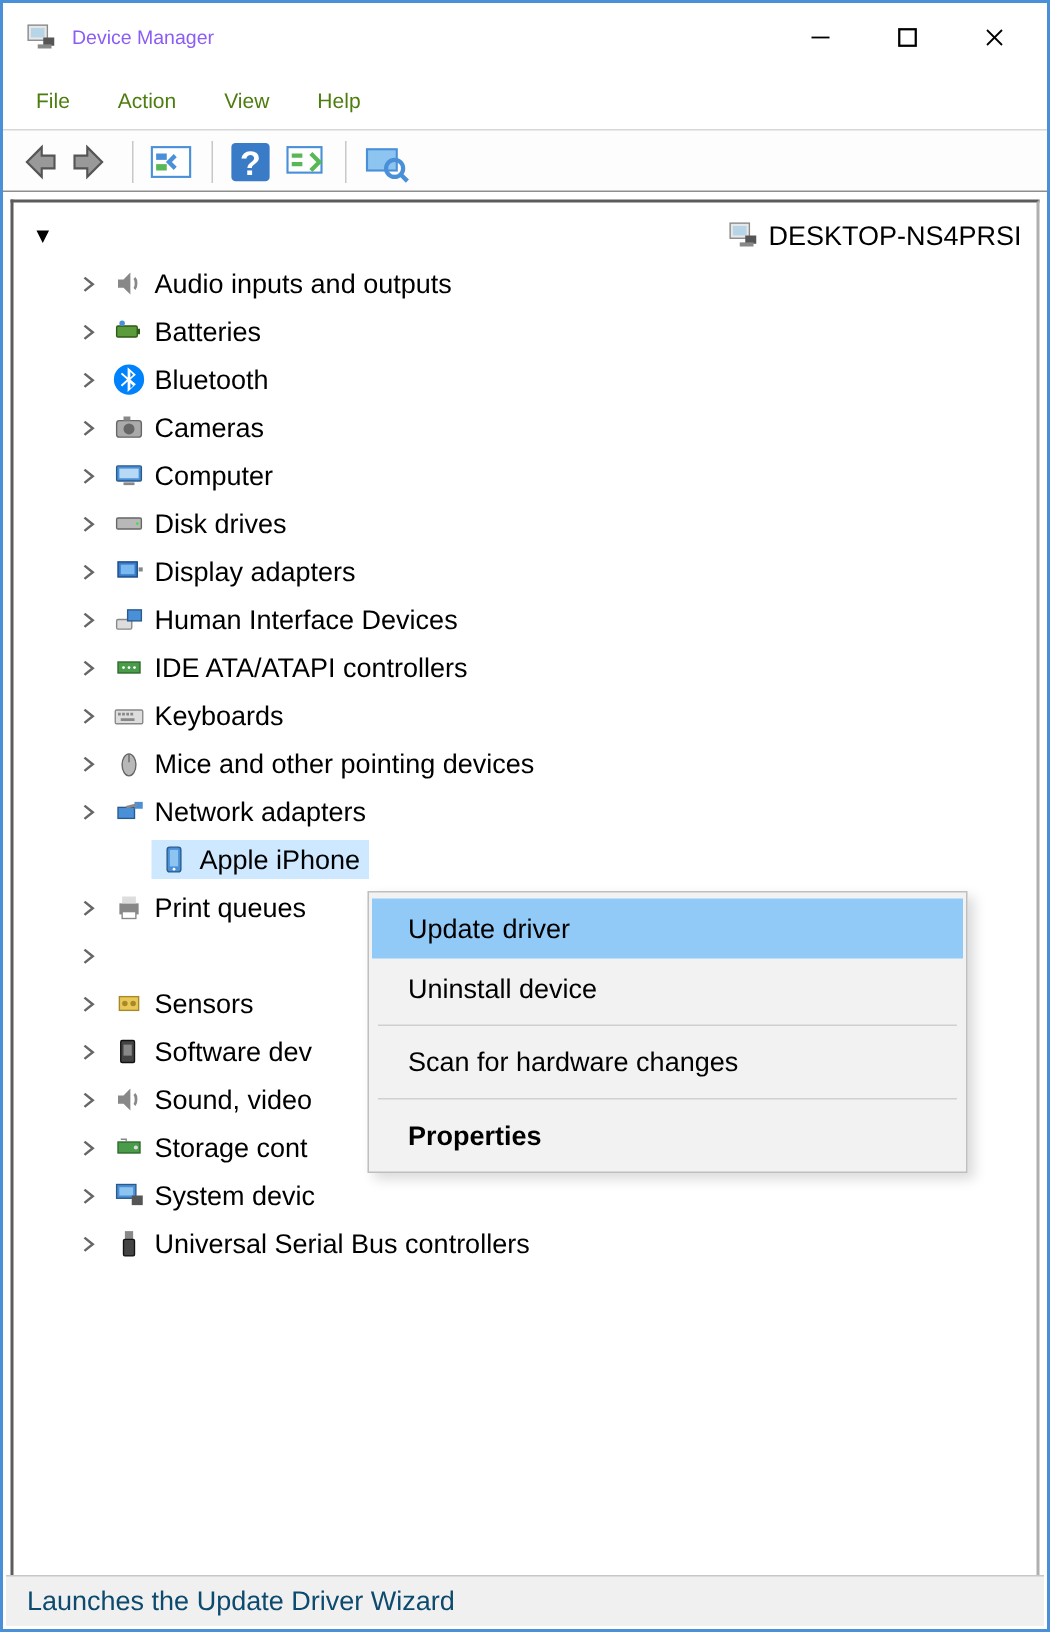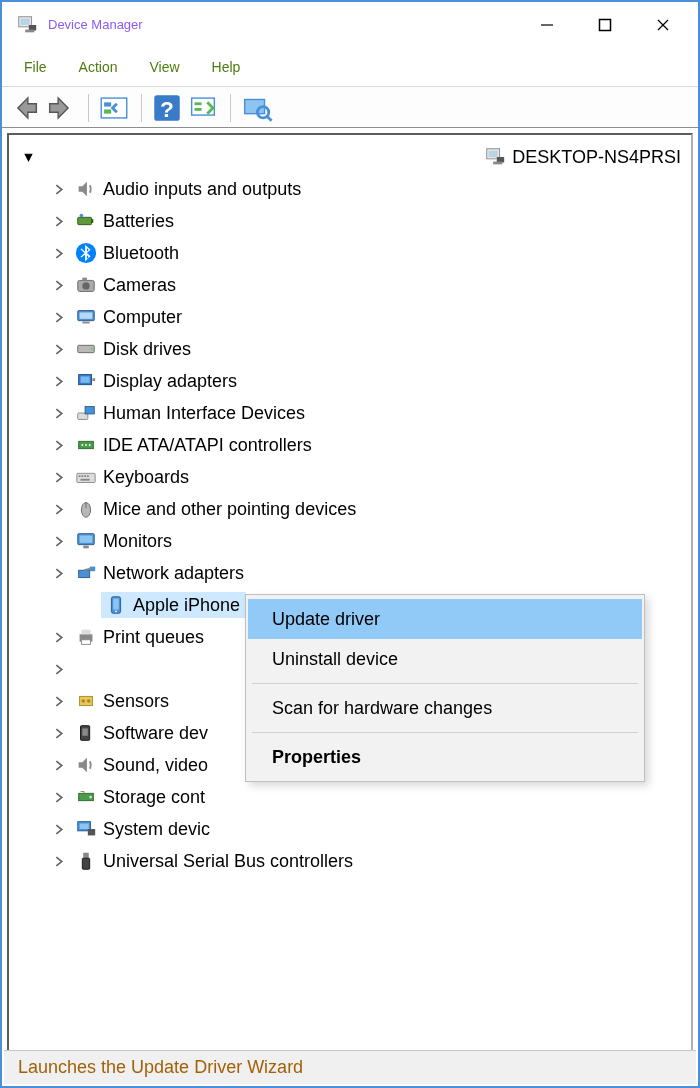"Monitors" div.node { html: <div> <span> <svg> <path></path> </svg> </span> <span> <span> <svg> <rect></rect> <rect></rect> <rect></rect> </svg> </span> <span>Monitors</span> </span> </div> -> none }
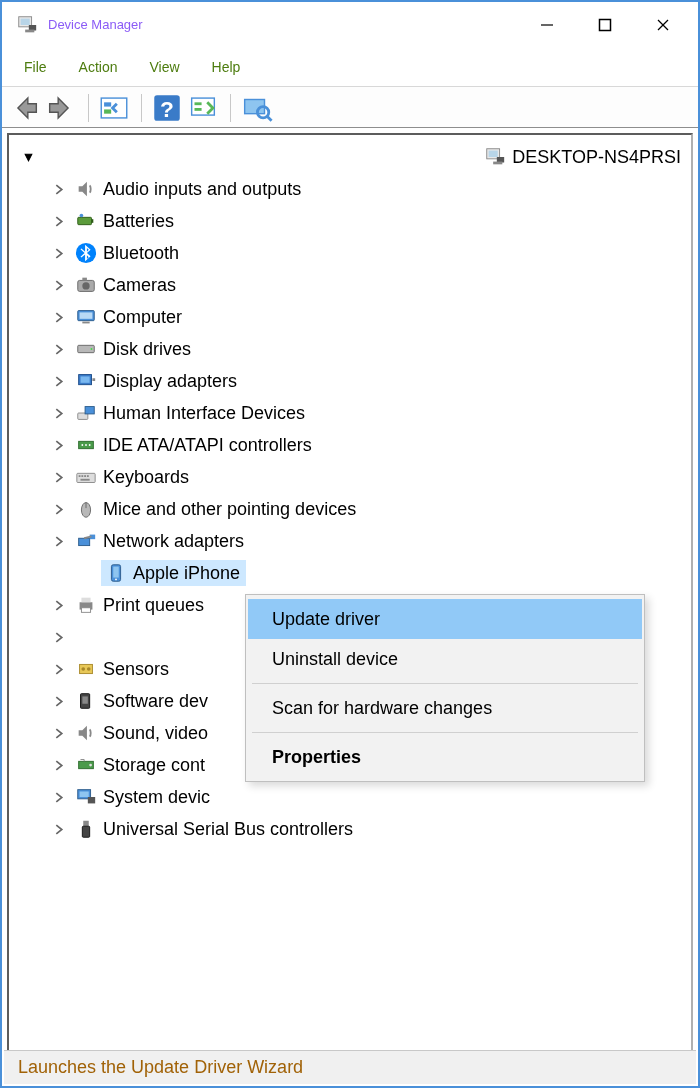"Launches the Update Driver Wizard" .statusbar { color: #a16207 -> #0c4a6e }
